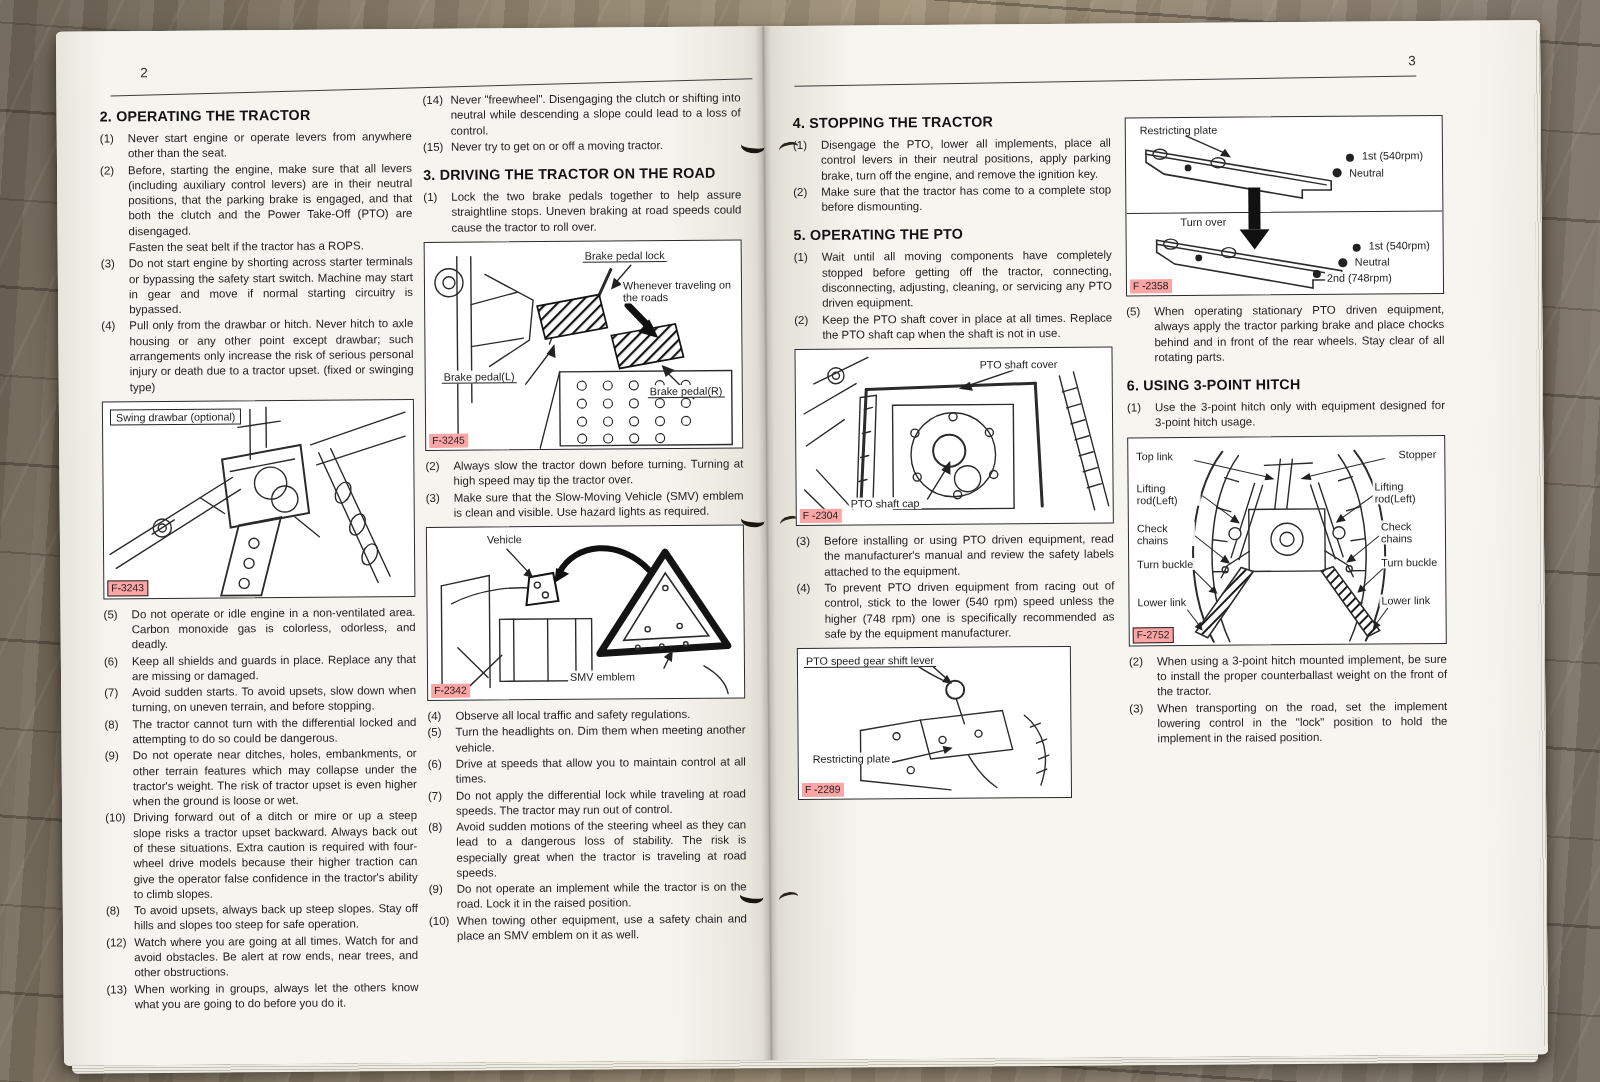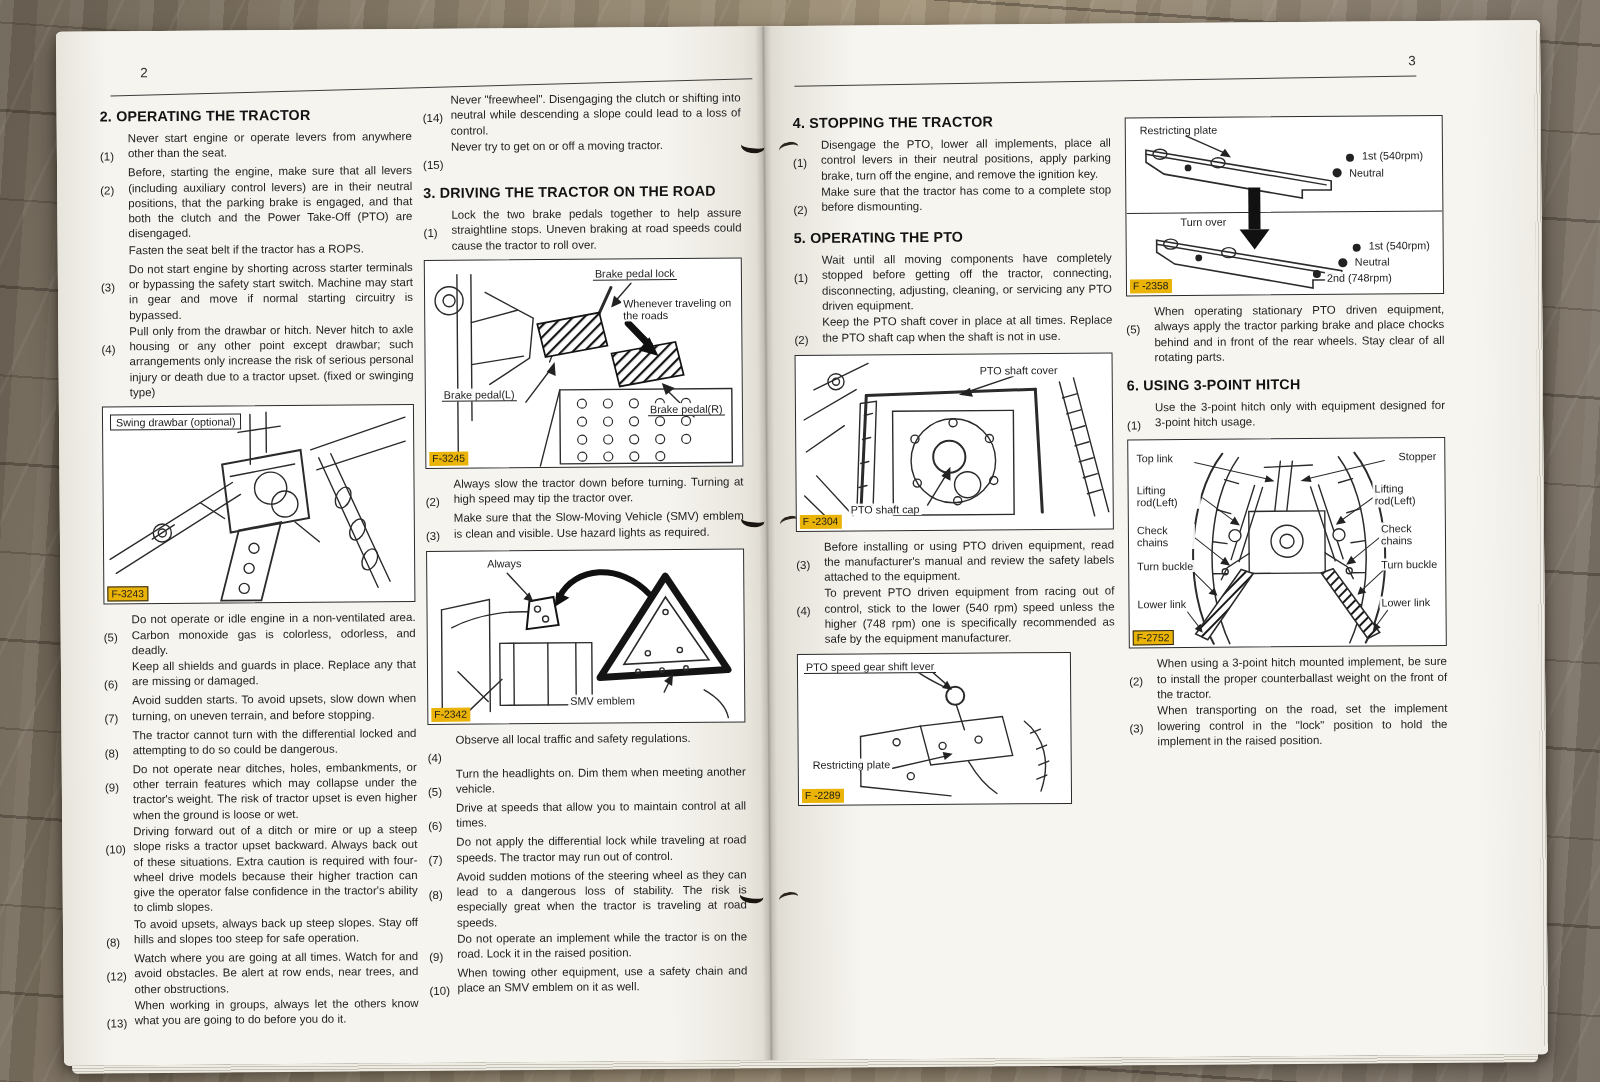"(14)" .n { margin-top: 18px -> none }
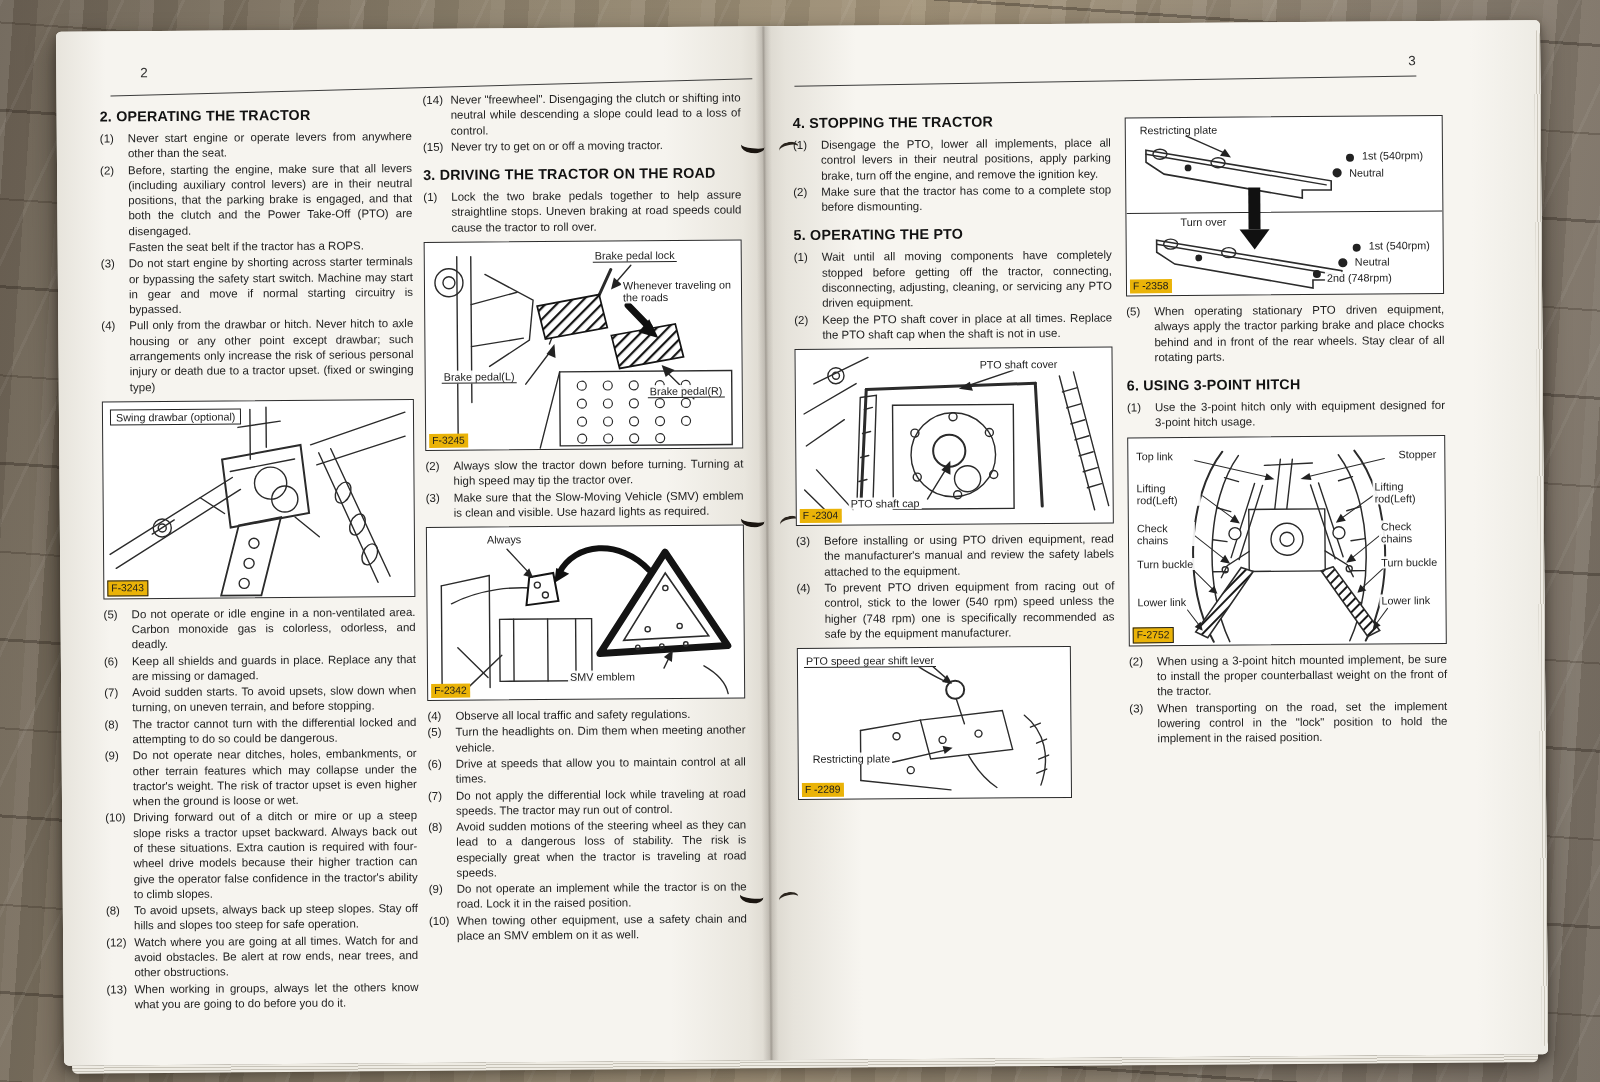"Brake pedal lock" div.flabel { left: 168px -> 158px }
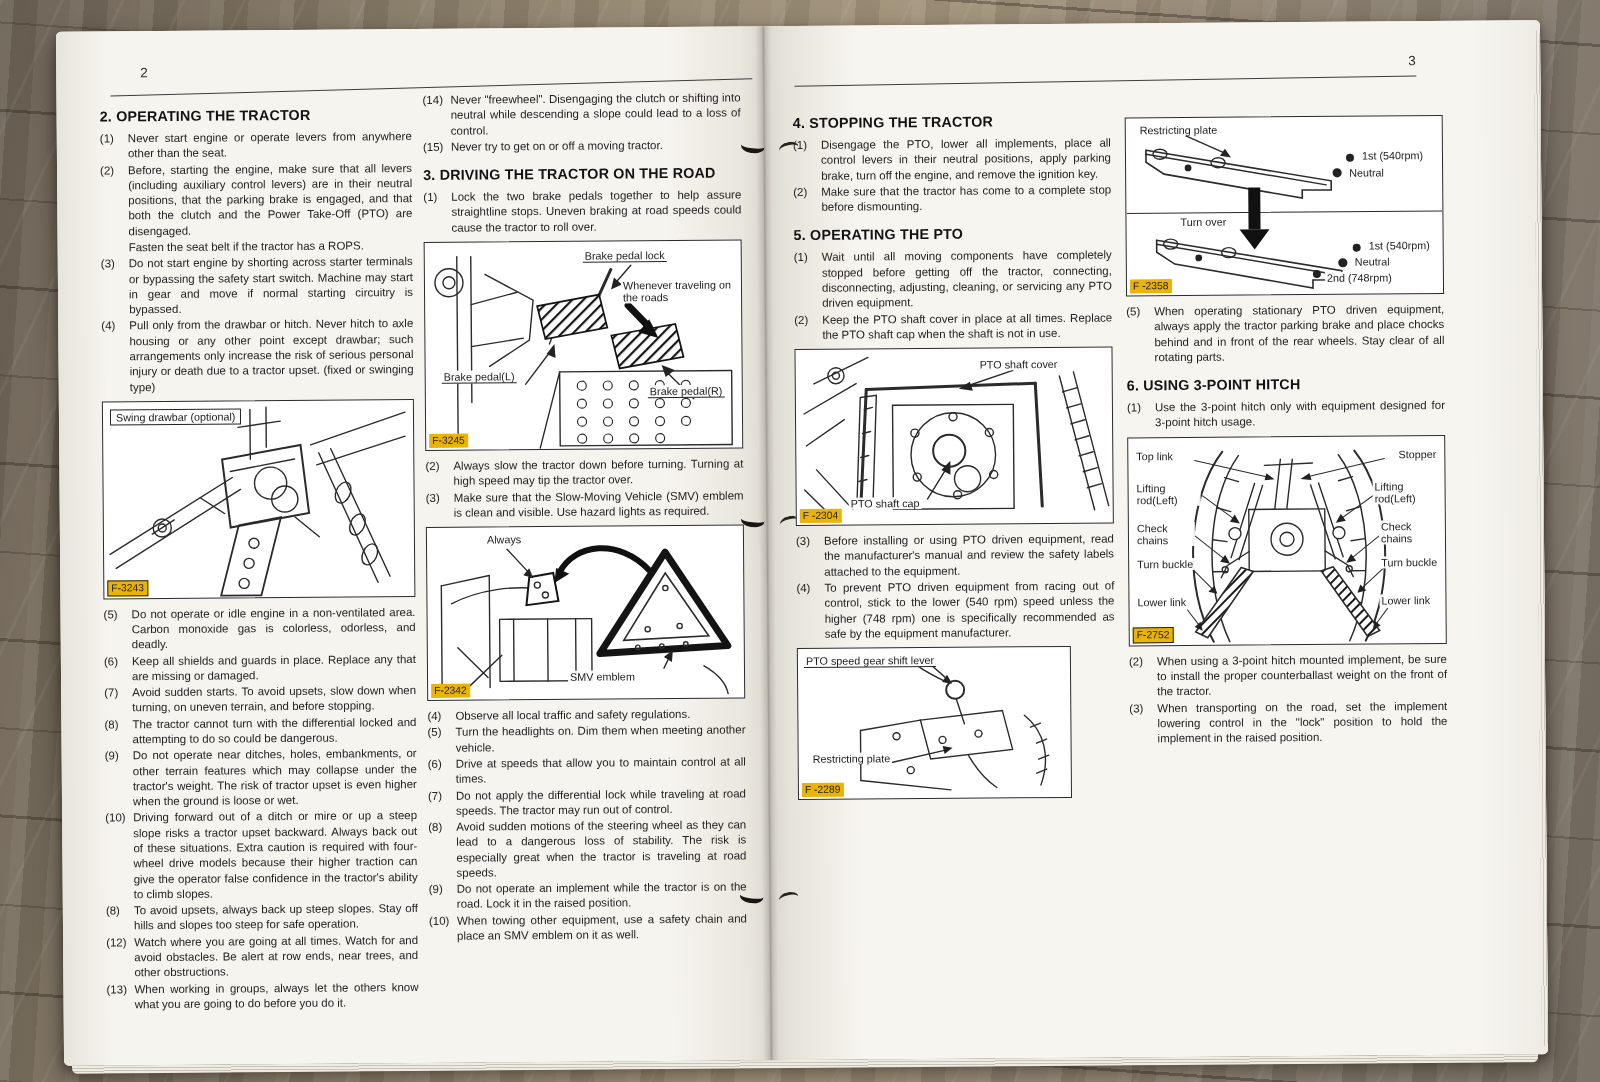"F -2358" .fcap { background: #eab308 -> #fca5a5 }
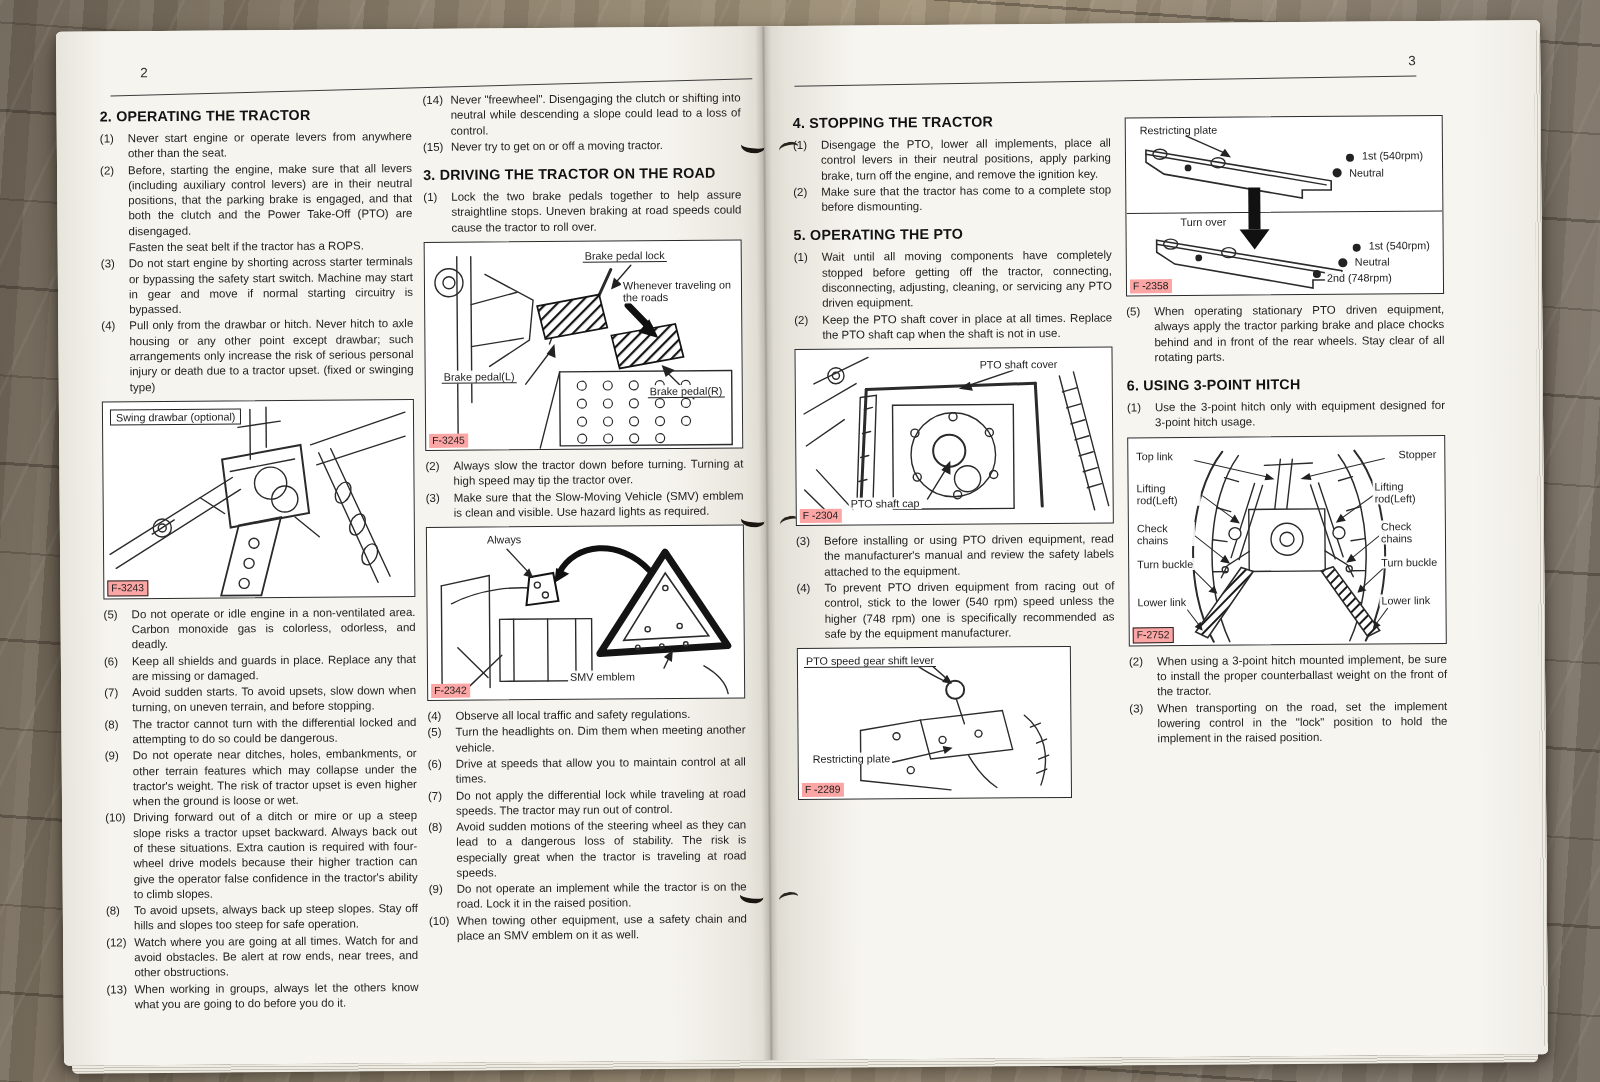"Always" div.flabel { text: Always -> Vehicle }
